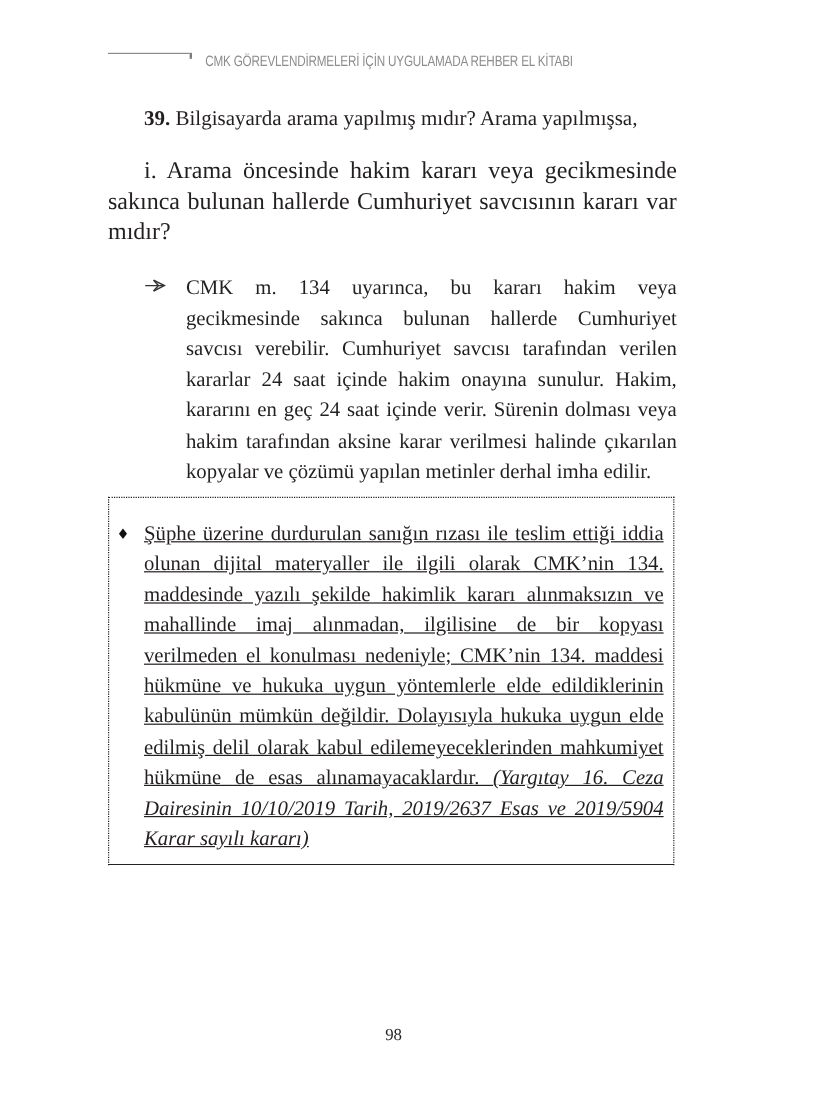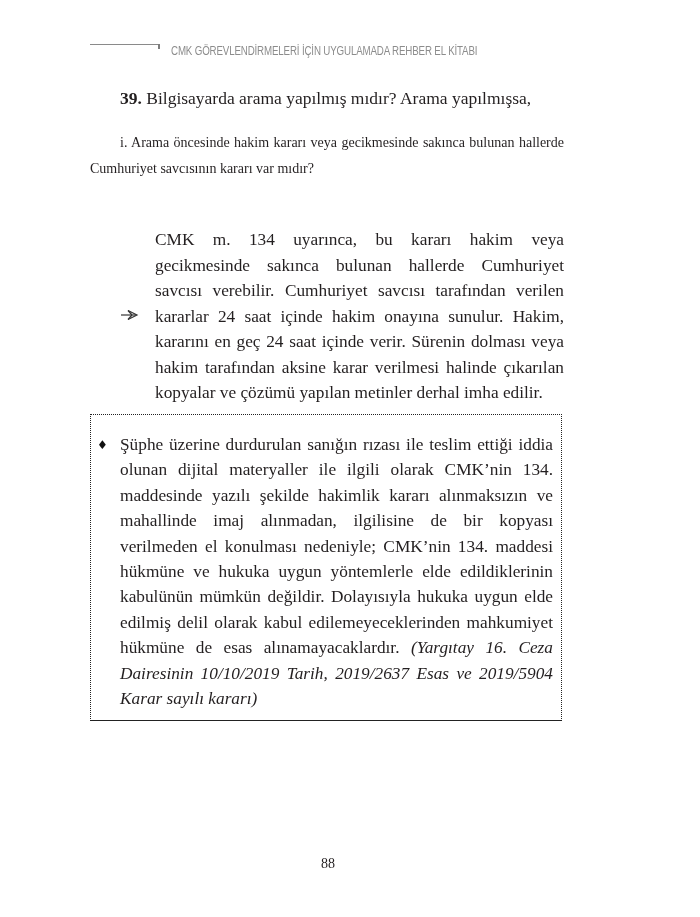"i. Arama öncesinde hakim kararı" .body-text { font-size: 14px -> 20px }
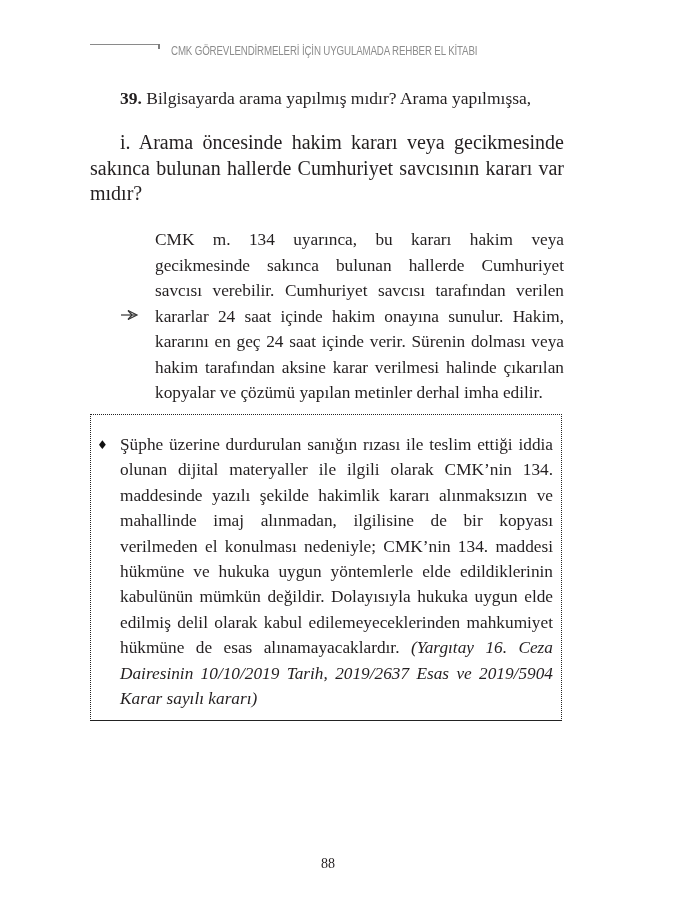"CMK m. 134 uyarınca, bu" .answer { align-items: center -> none }
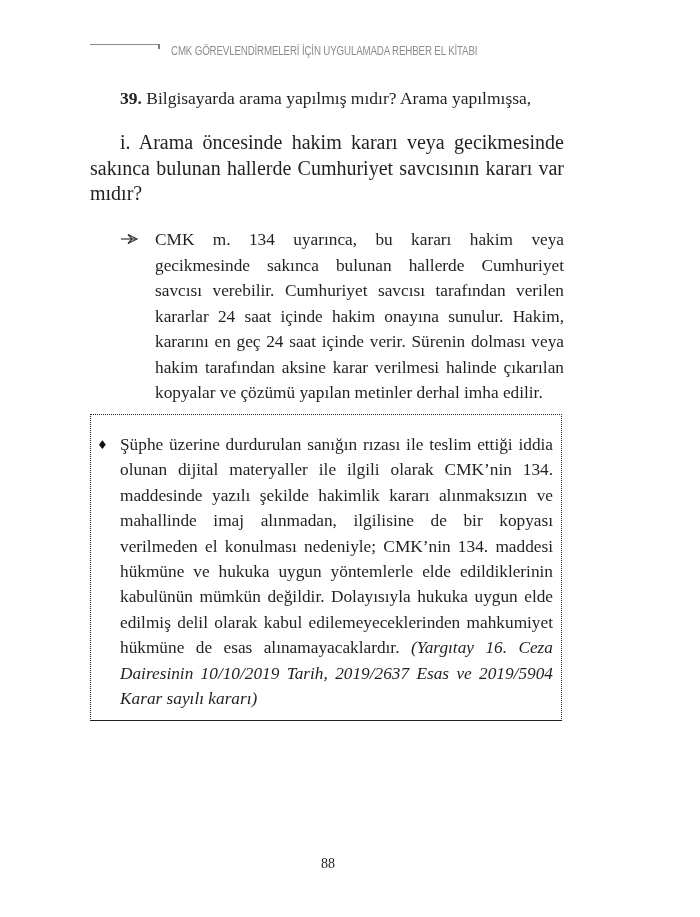"Şüphe üzerine durdurulan sanığın rızası" .case-text { text-decoration: none -> underline }
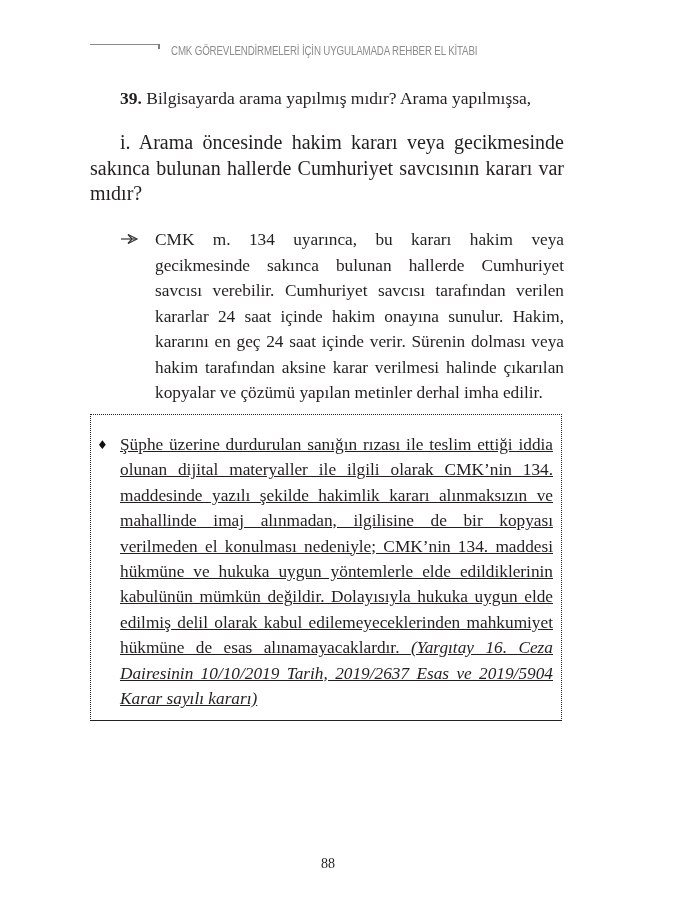"88" div.page-number { text: 88 -> 98 }
